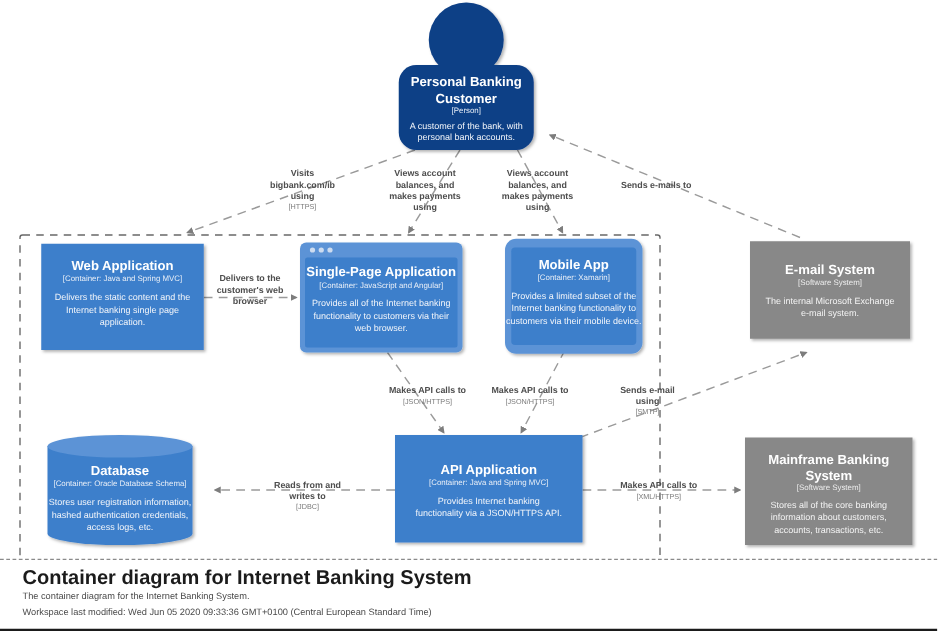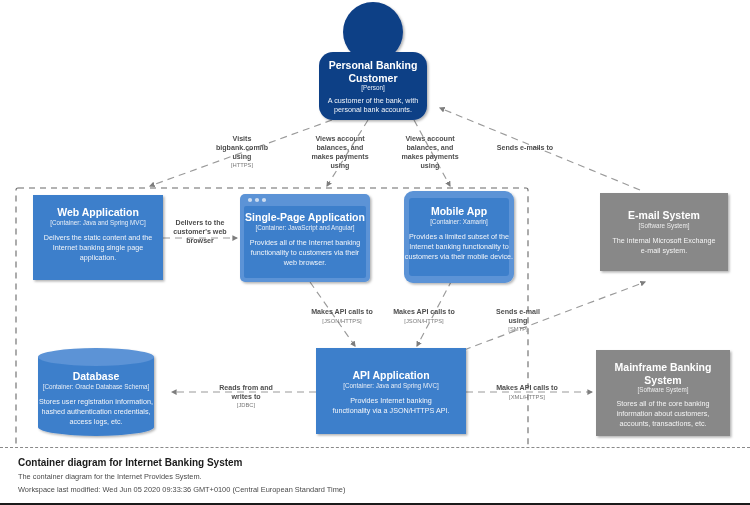"Container diagram for Internet Banking" .caption-title { font-size: 10px -> 16px }
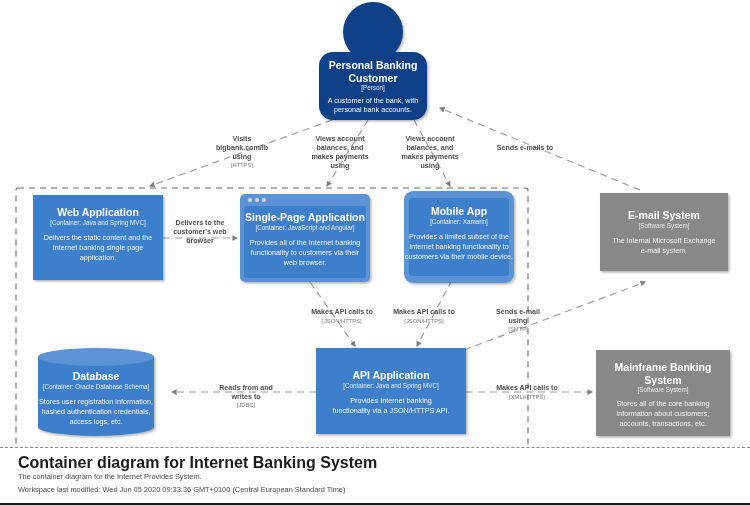"The container diagram for the" div.caption-sub { text: Provides -> Banking }
